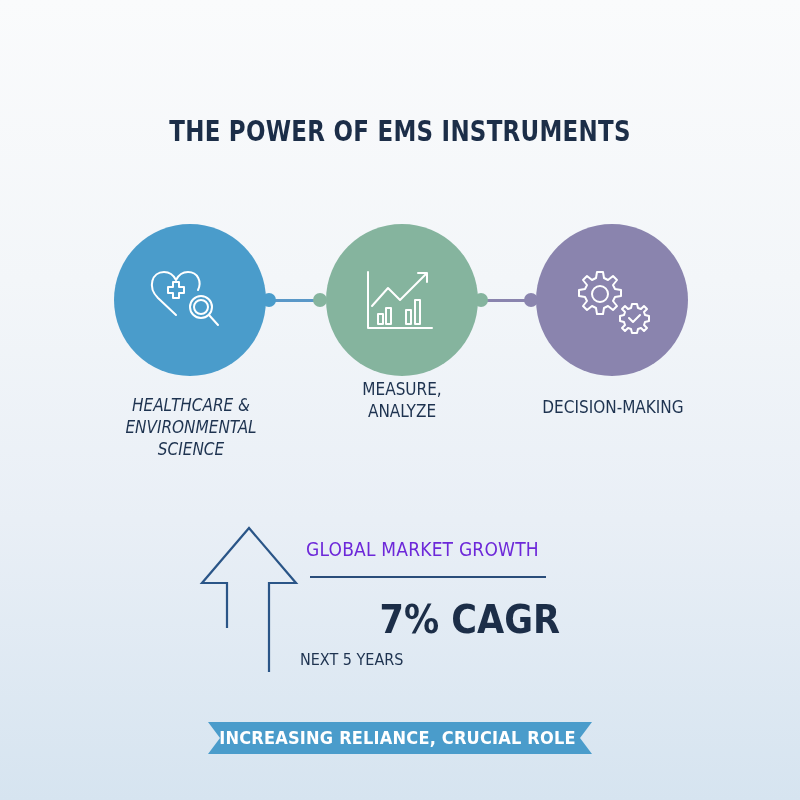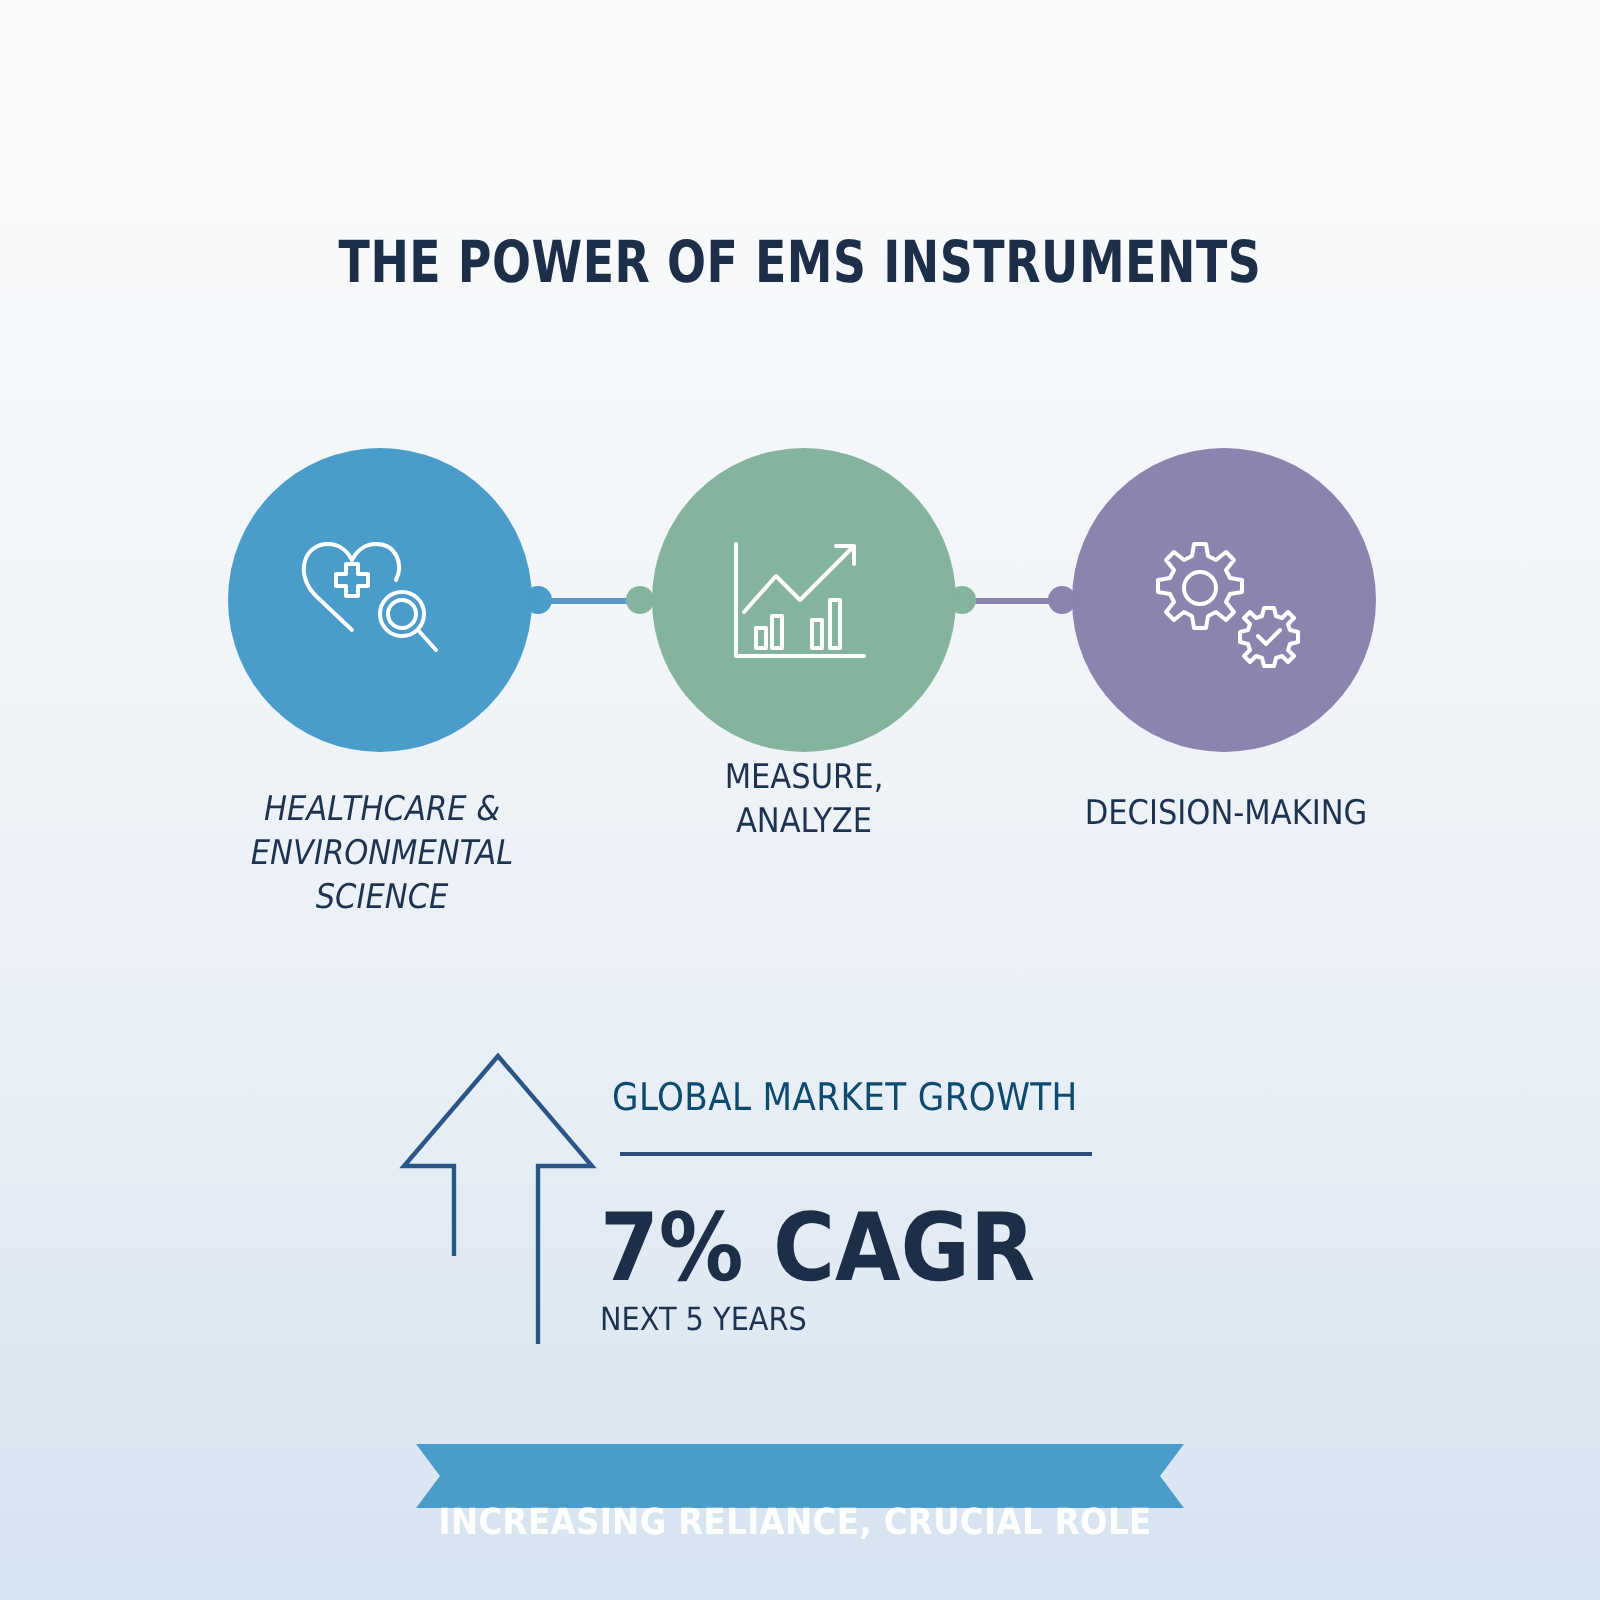"GLOBAL MARKET GROWTH" .growth-title { color: #0c4a6e -> #6d28d9 }
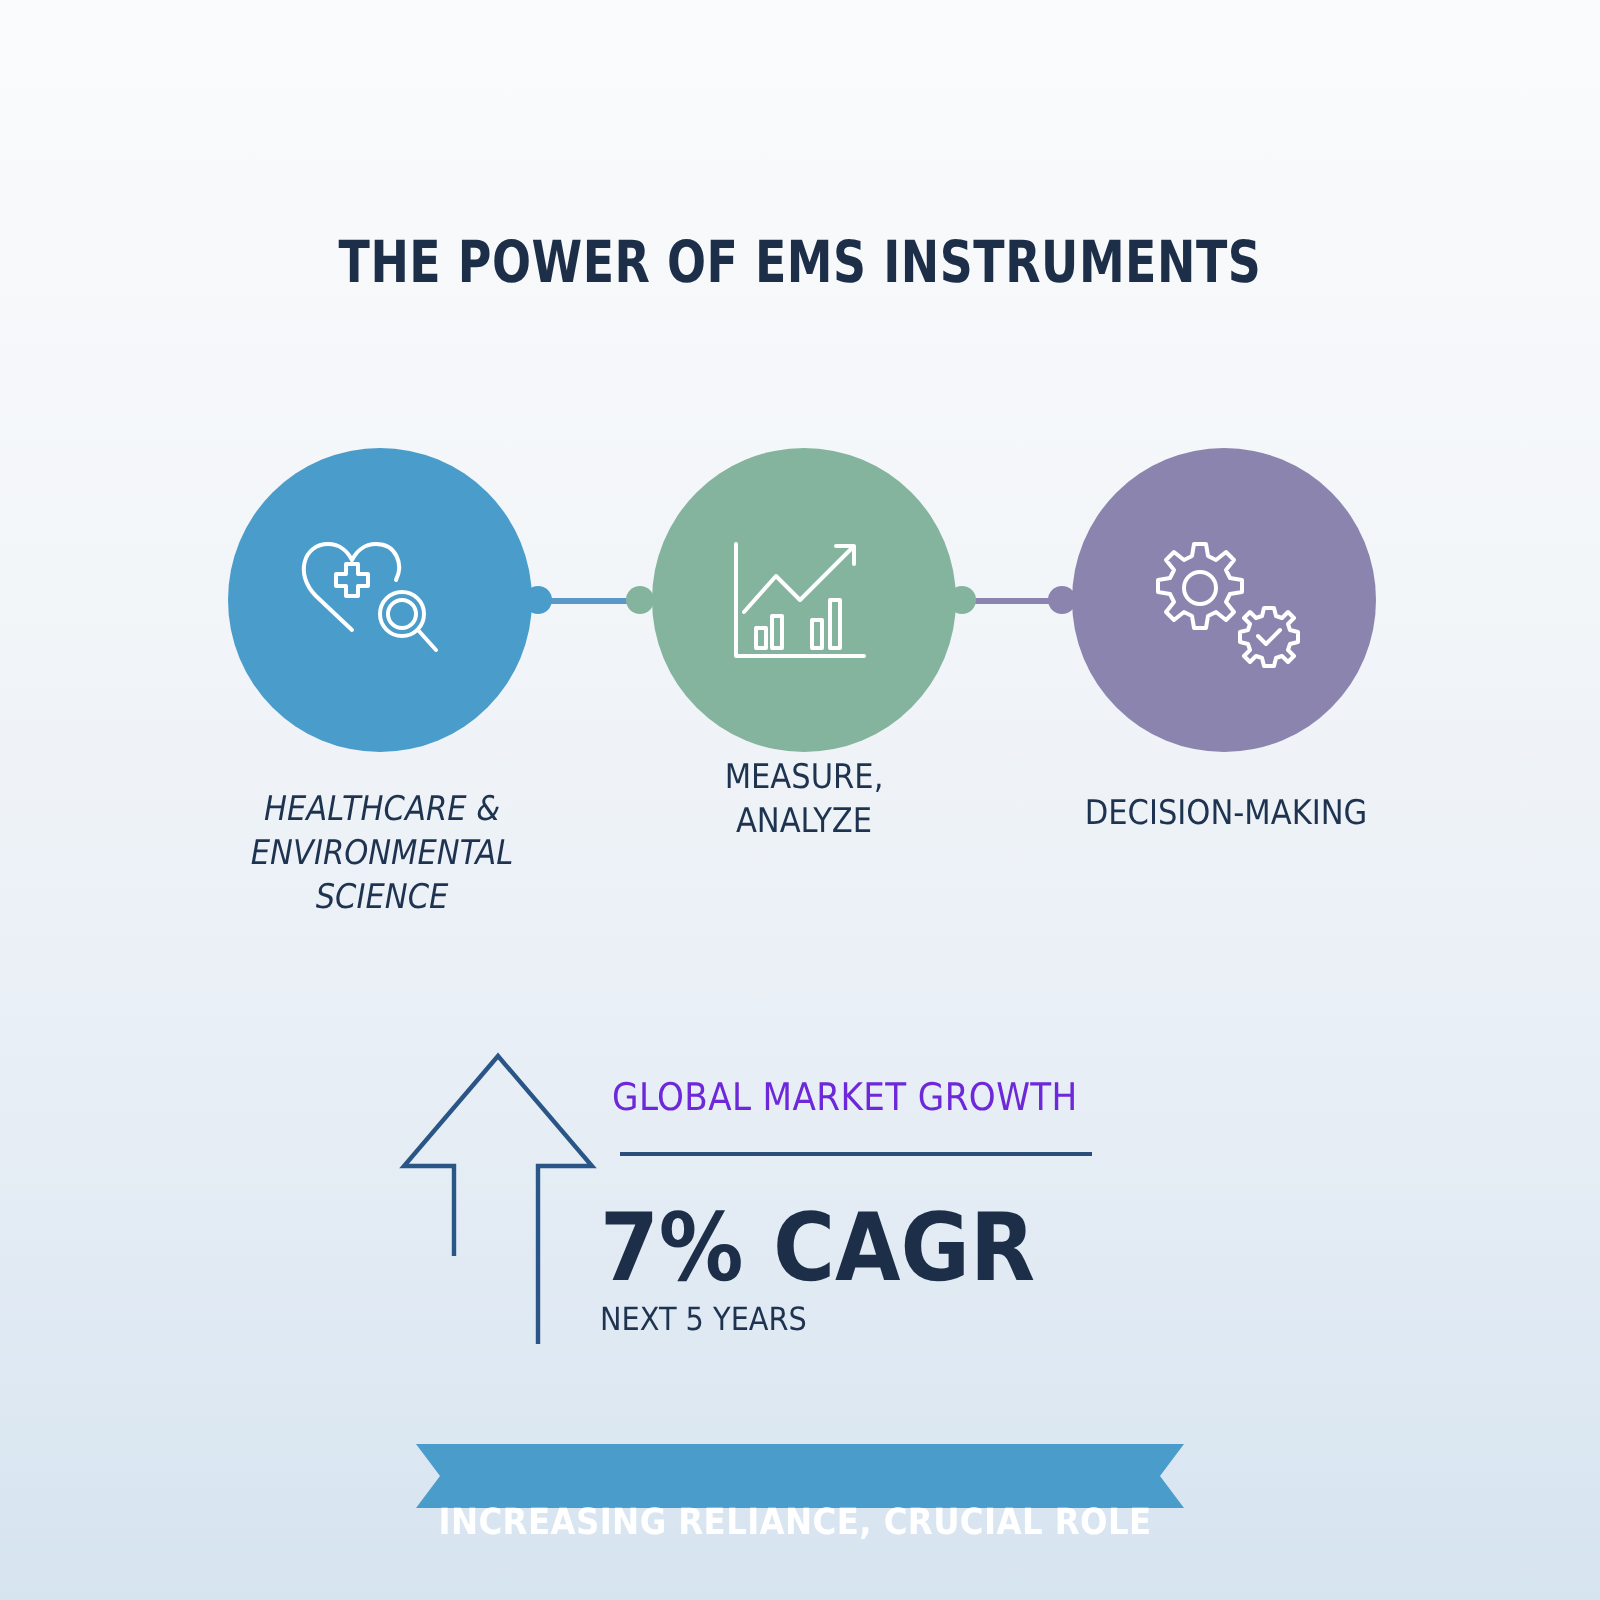"7% CAGR" .cagr { font-size: 47px -> 39px; text-align: left -> right }
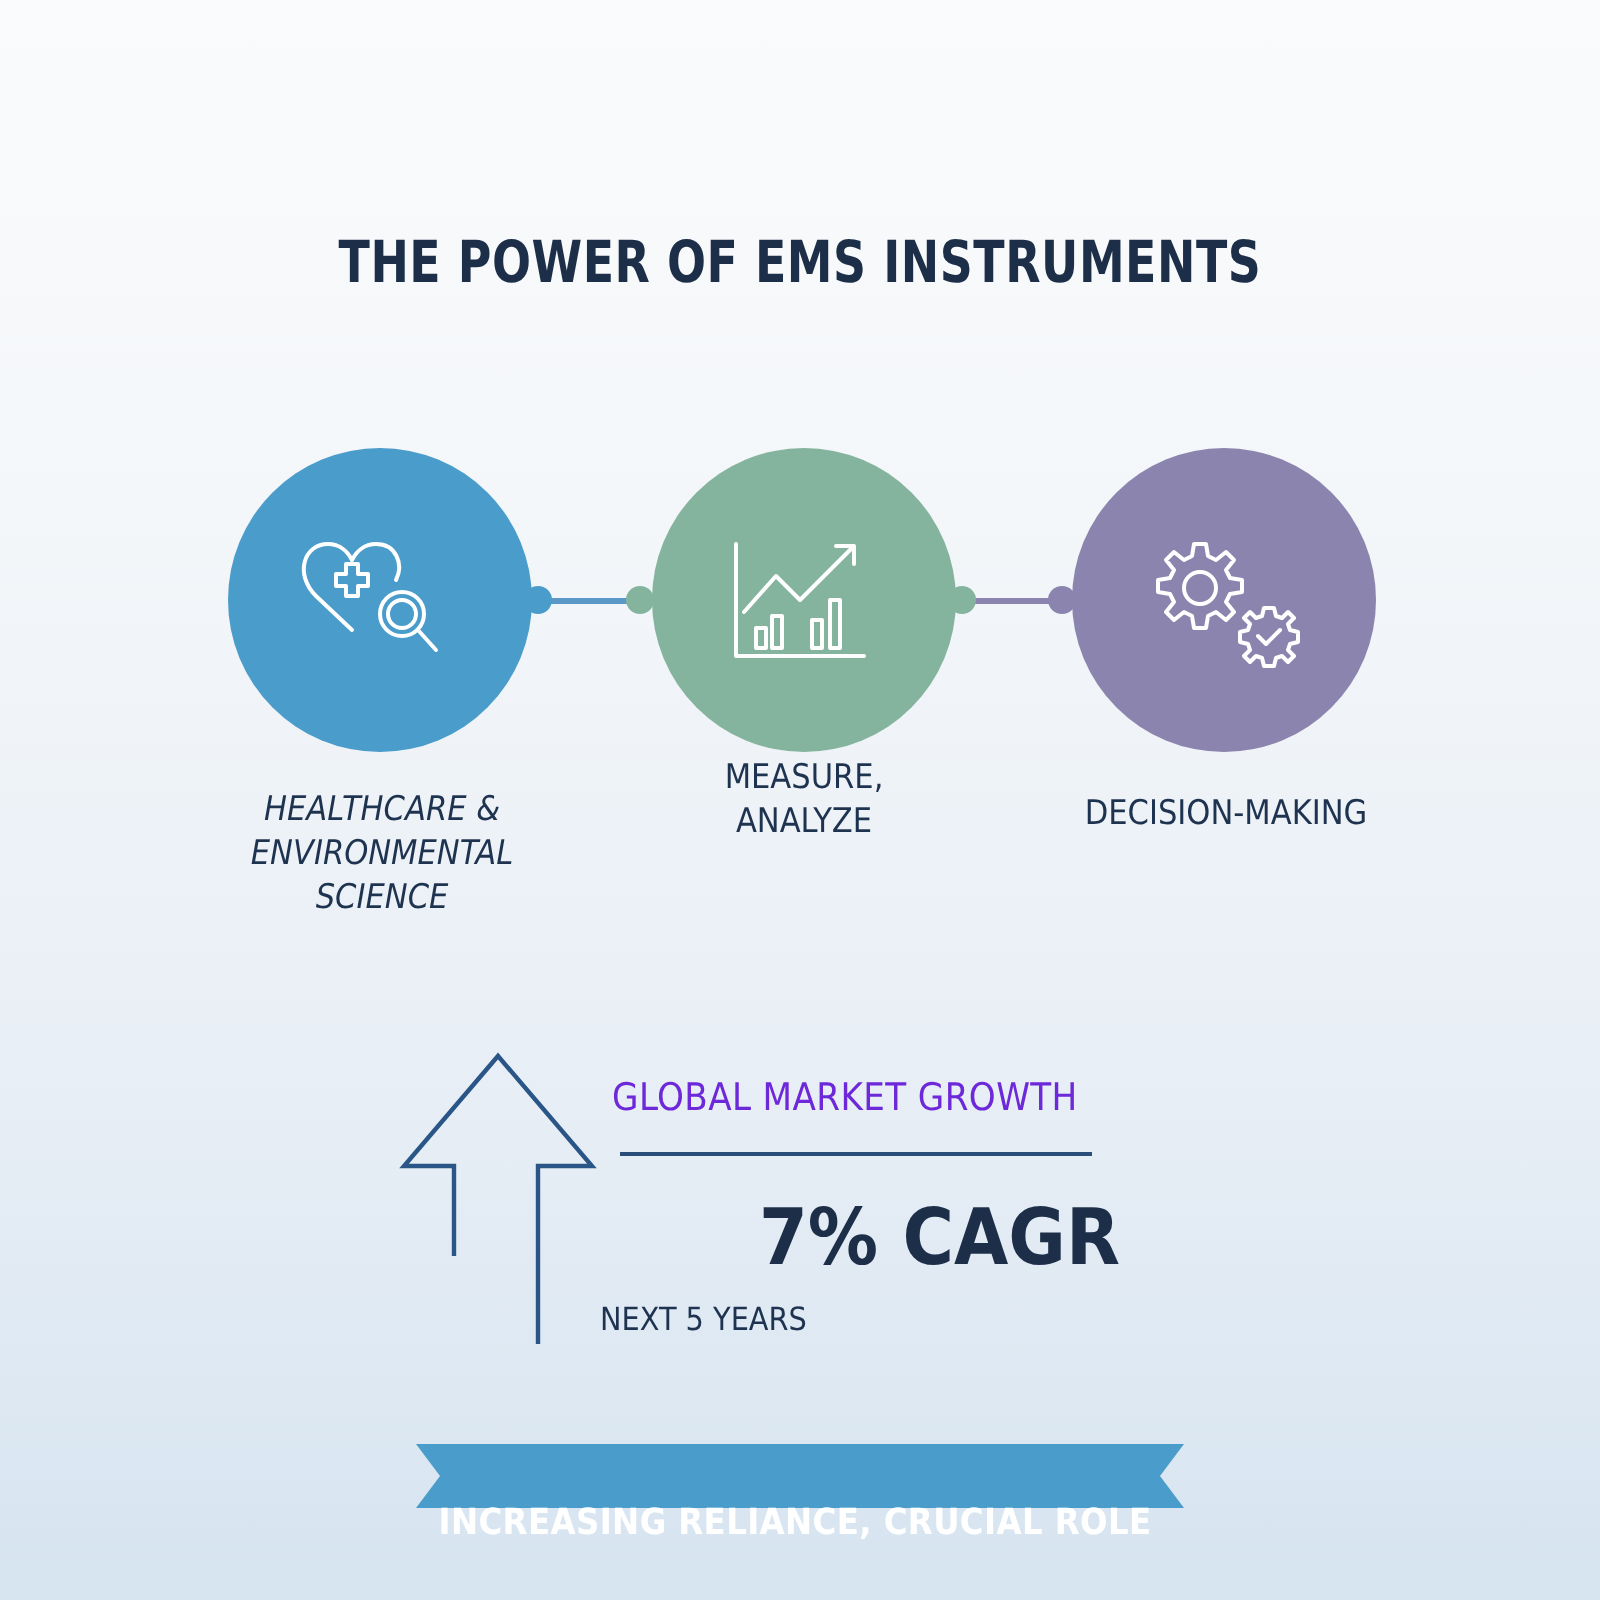"INCREASING RELIANCE, CRUCIAL ROLE" .banner-text { margin-top: 24px -> none }
